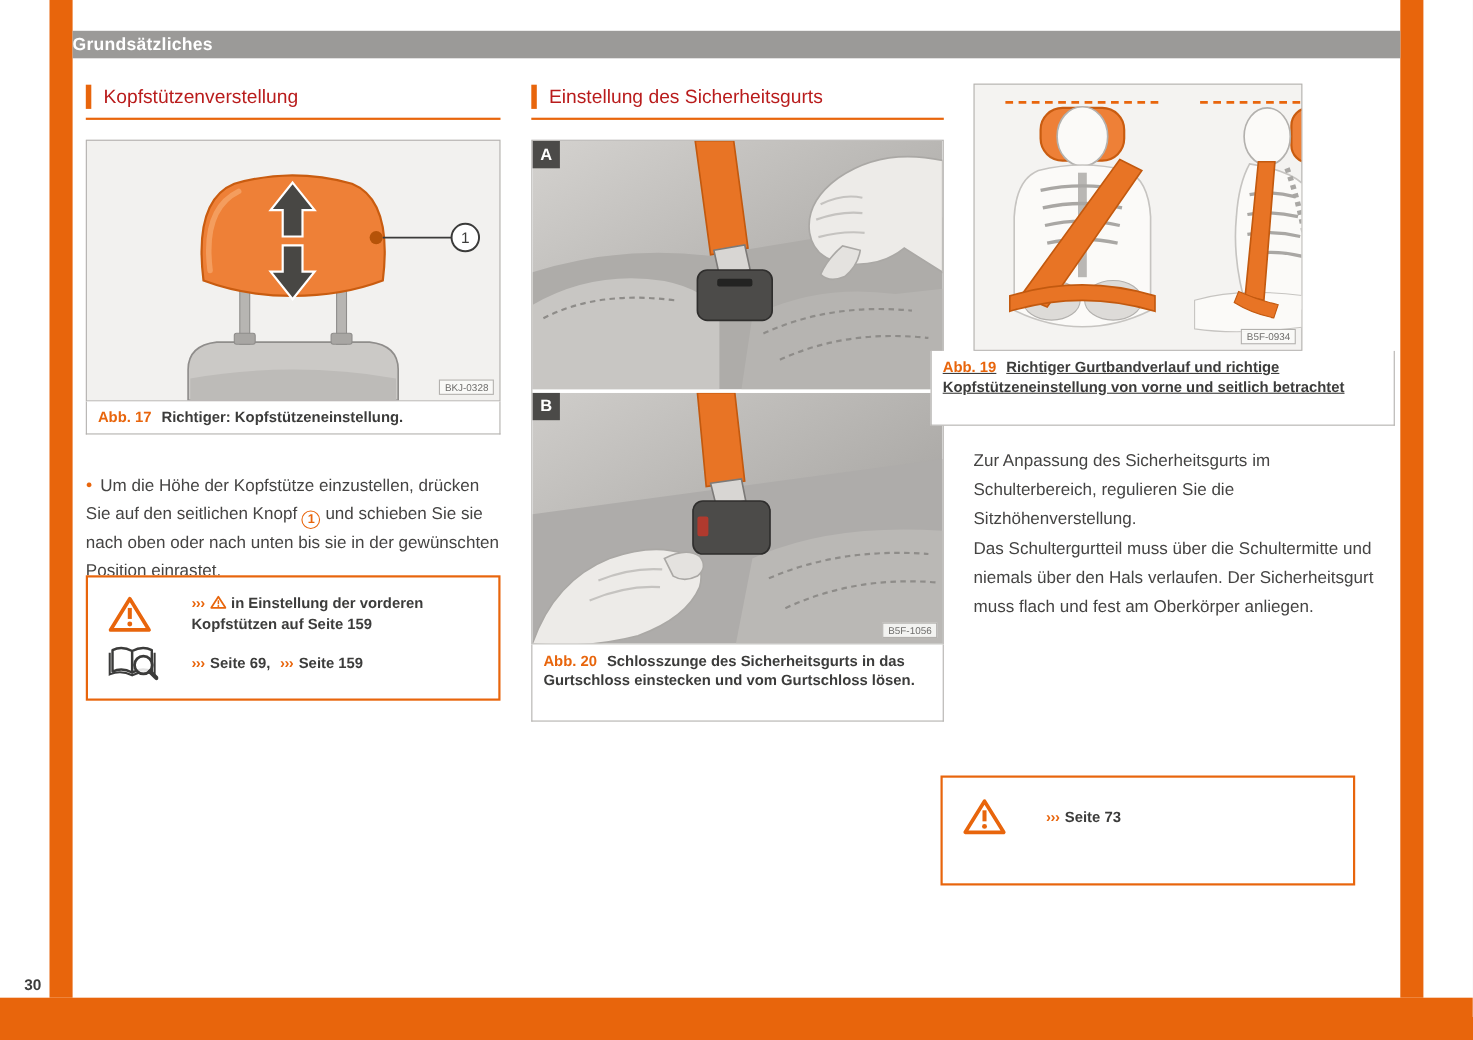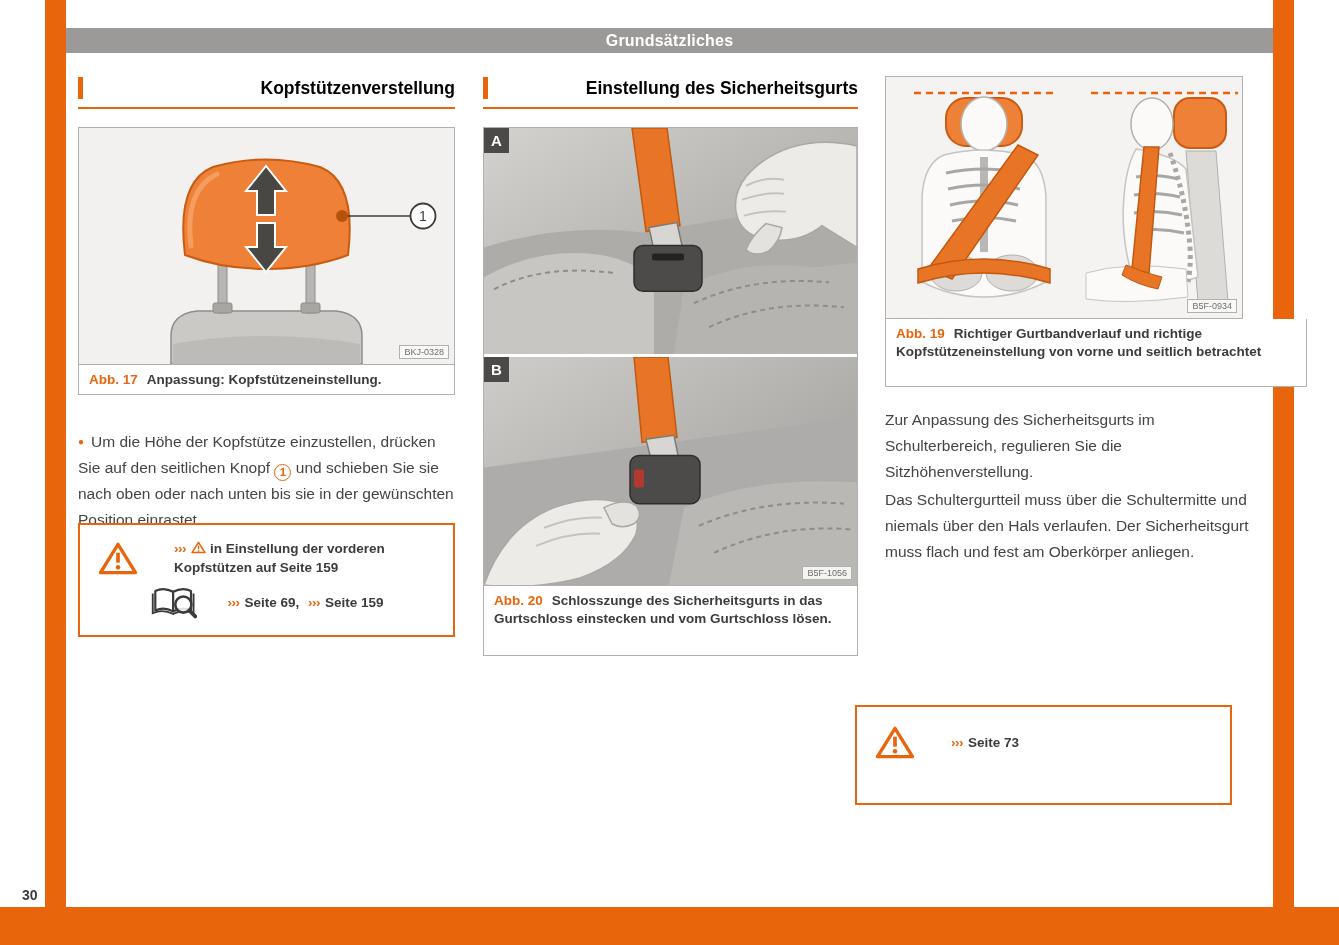"Grundsätzliches" .header-bar { justify-content: center -> flex-start }
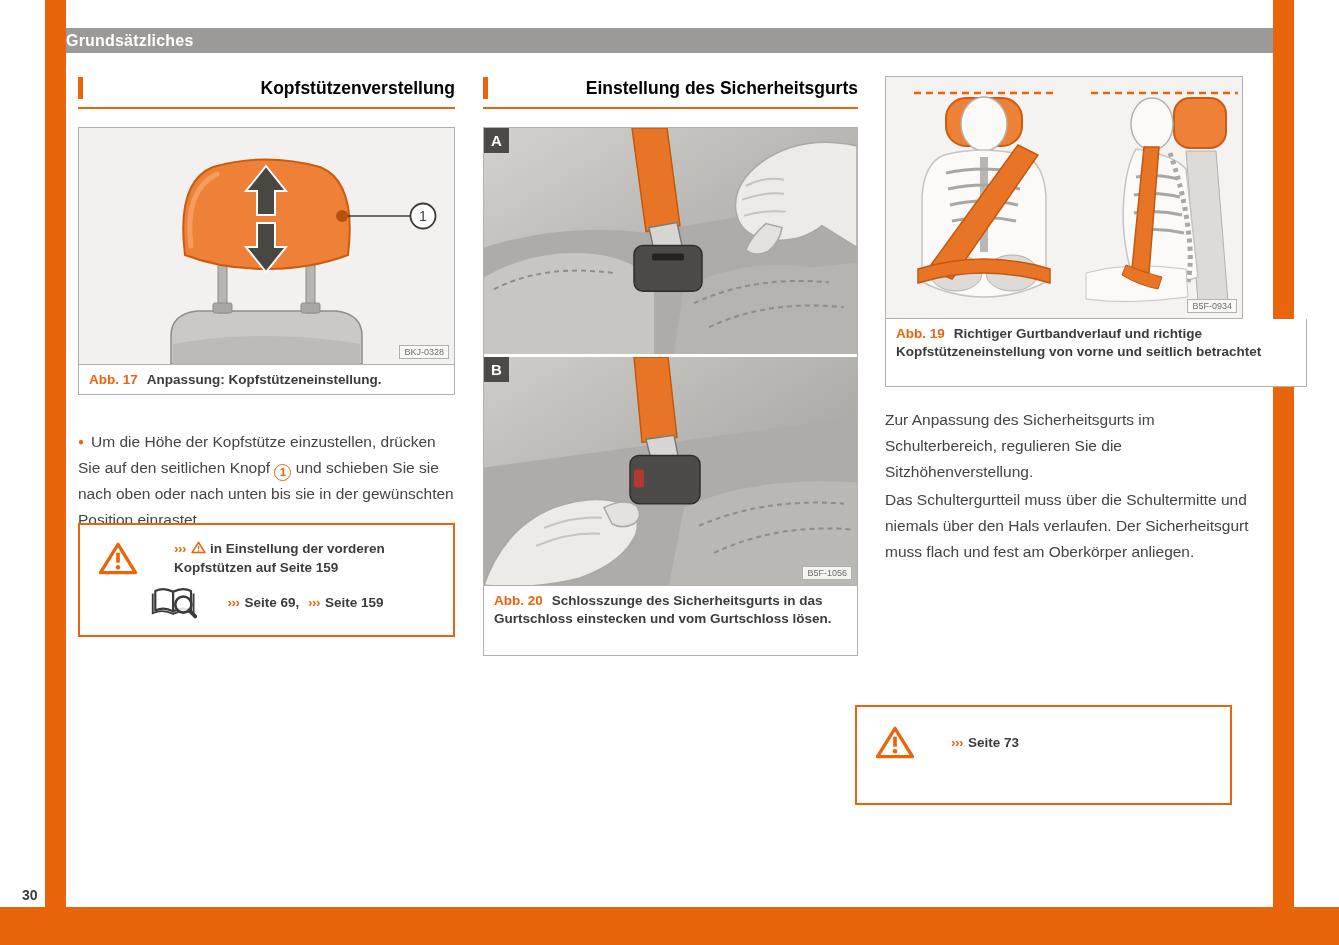"Kopfstützenverstellung" .sec-title { color: #000000 -> #b91c1c; font-weight: bold -> normal; text-align: right -> none }
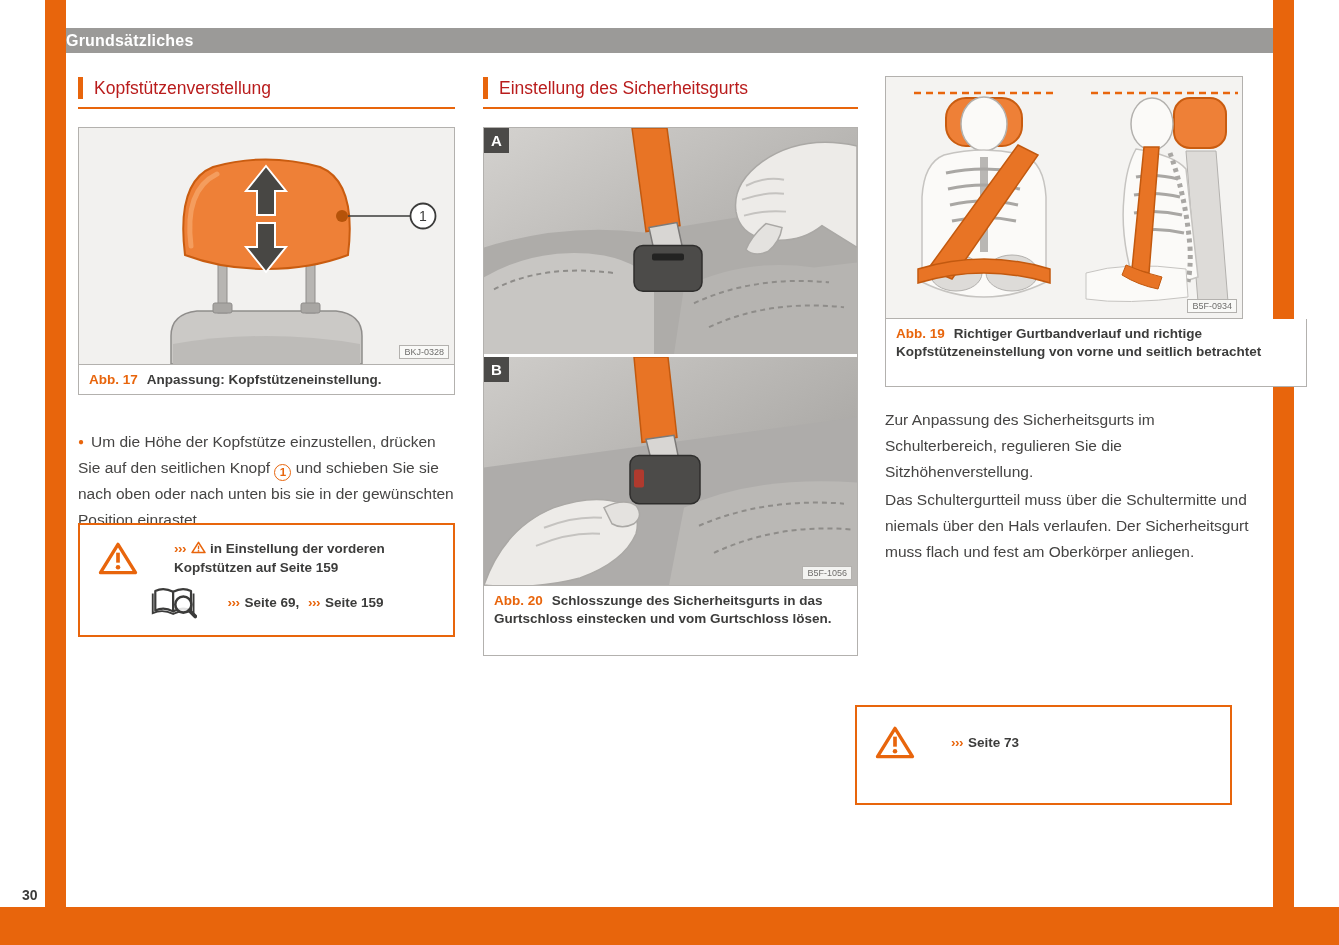"B5F-0934" div.fig { width: 358px -> 299px }
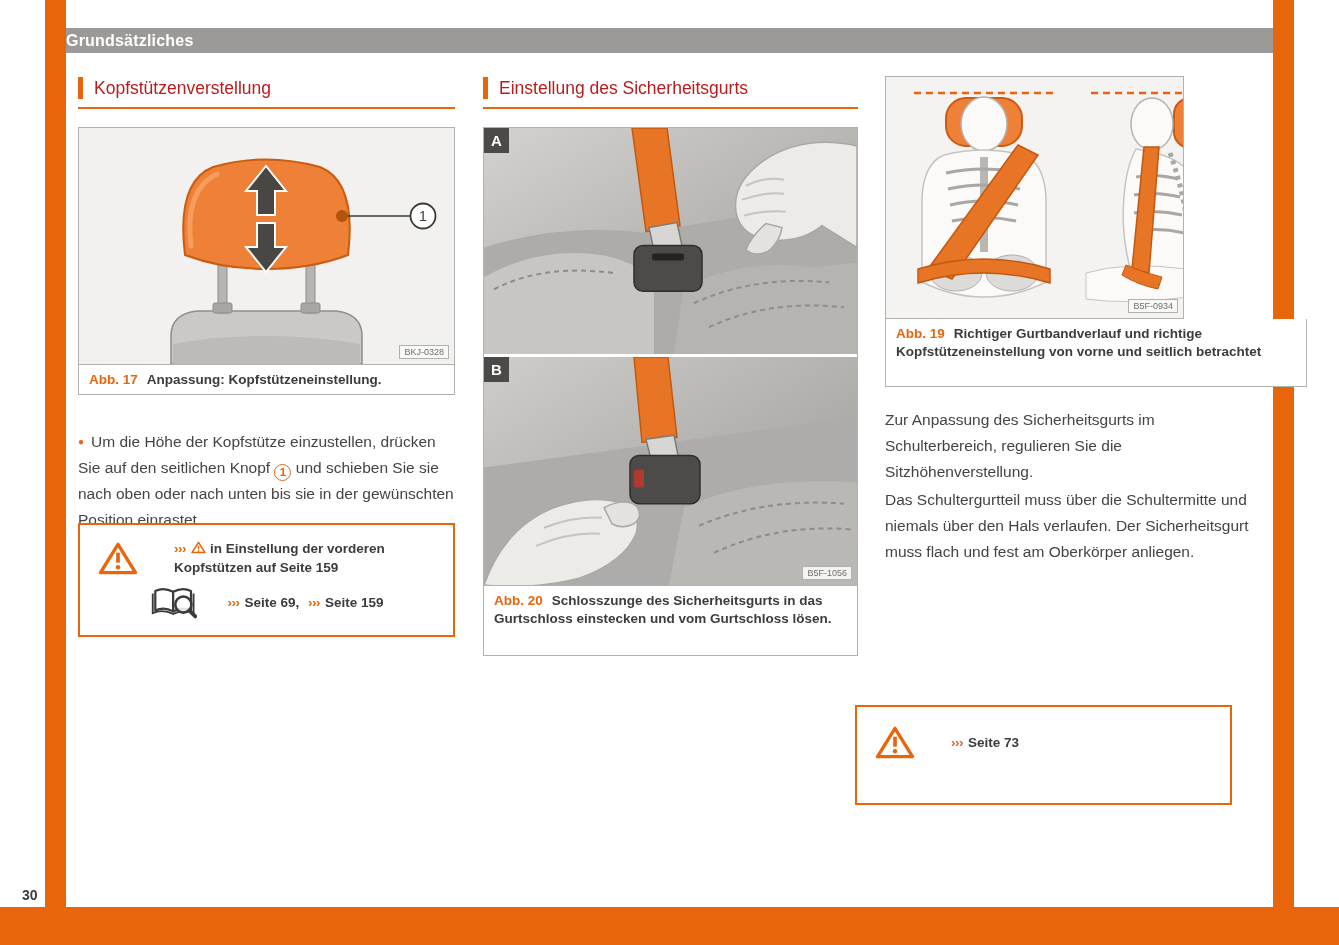"Abb. 19 Richtiger Gurtbandverlauf und" div.caption { left: 885px -> 846px; text-decoration: none -> underline }
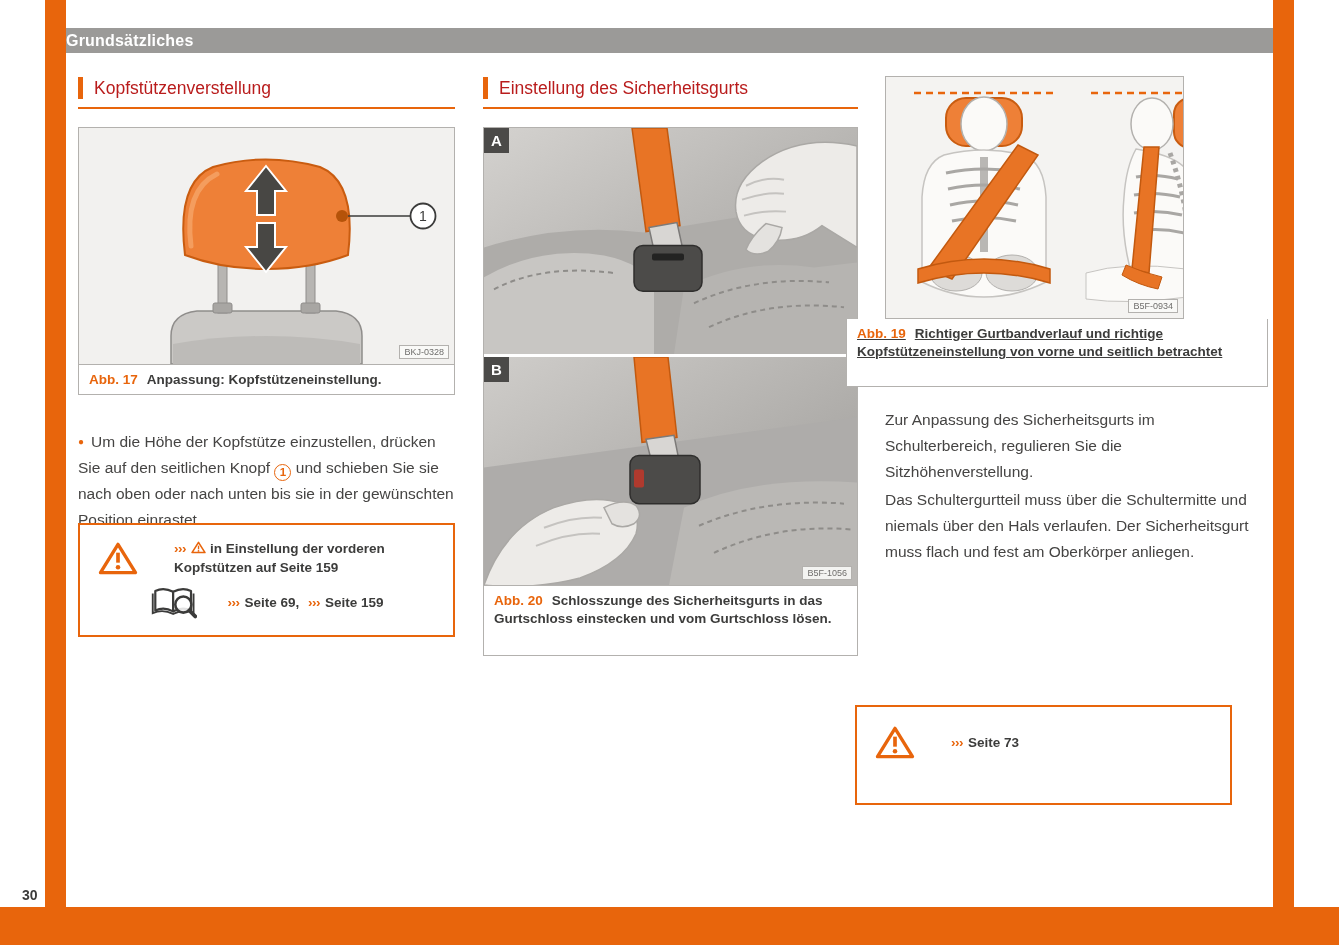"Anpassung: Kopfstützeneinstellung." span { text: Anpassung -> Richtiger }
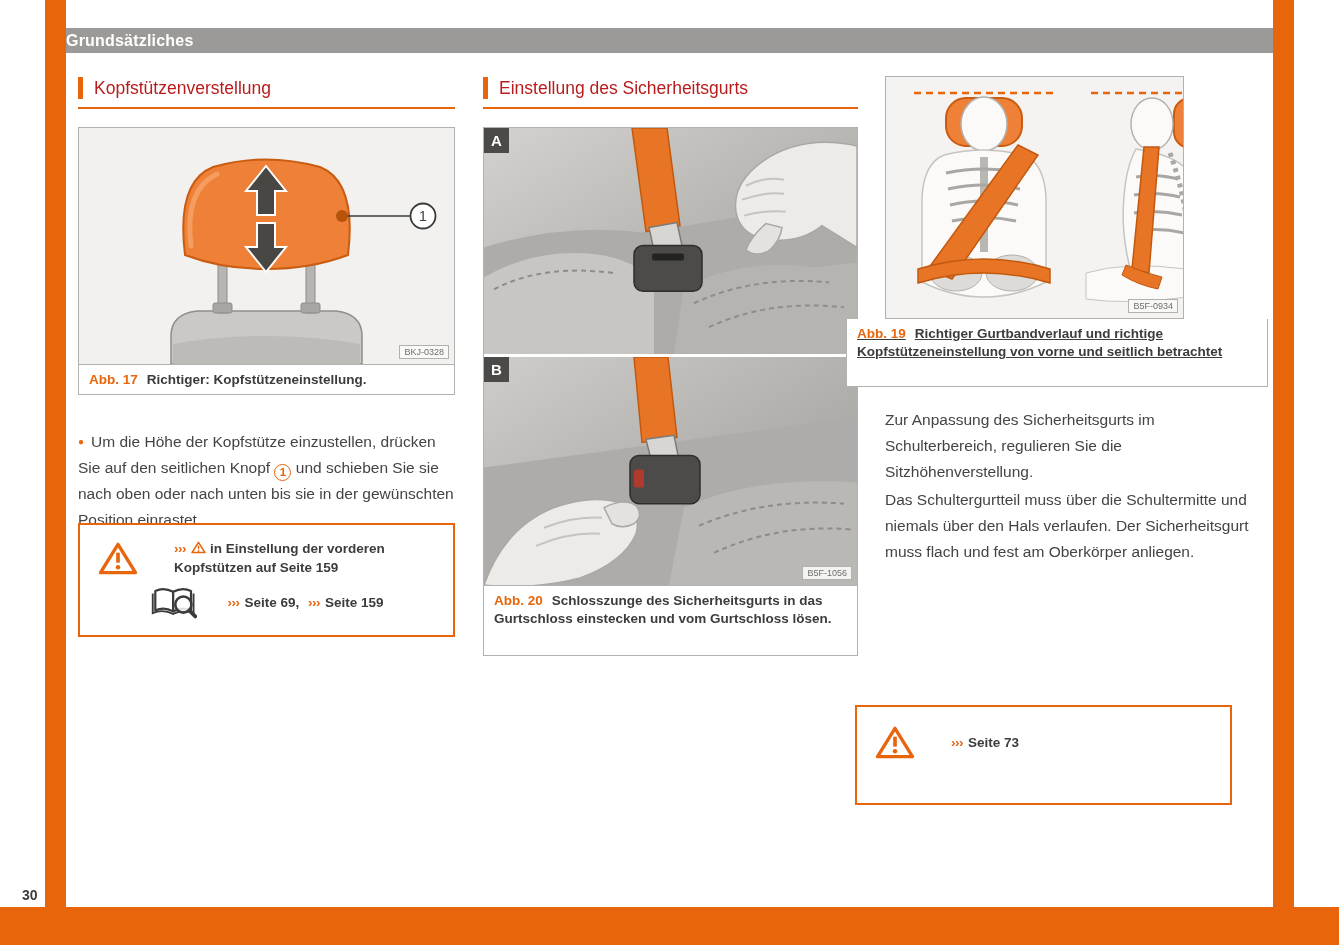"››› in Einstellung der vorderen" div.refbox { align-items: center -> none }
